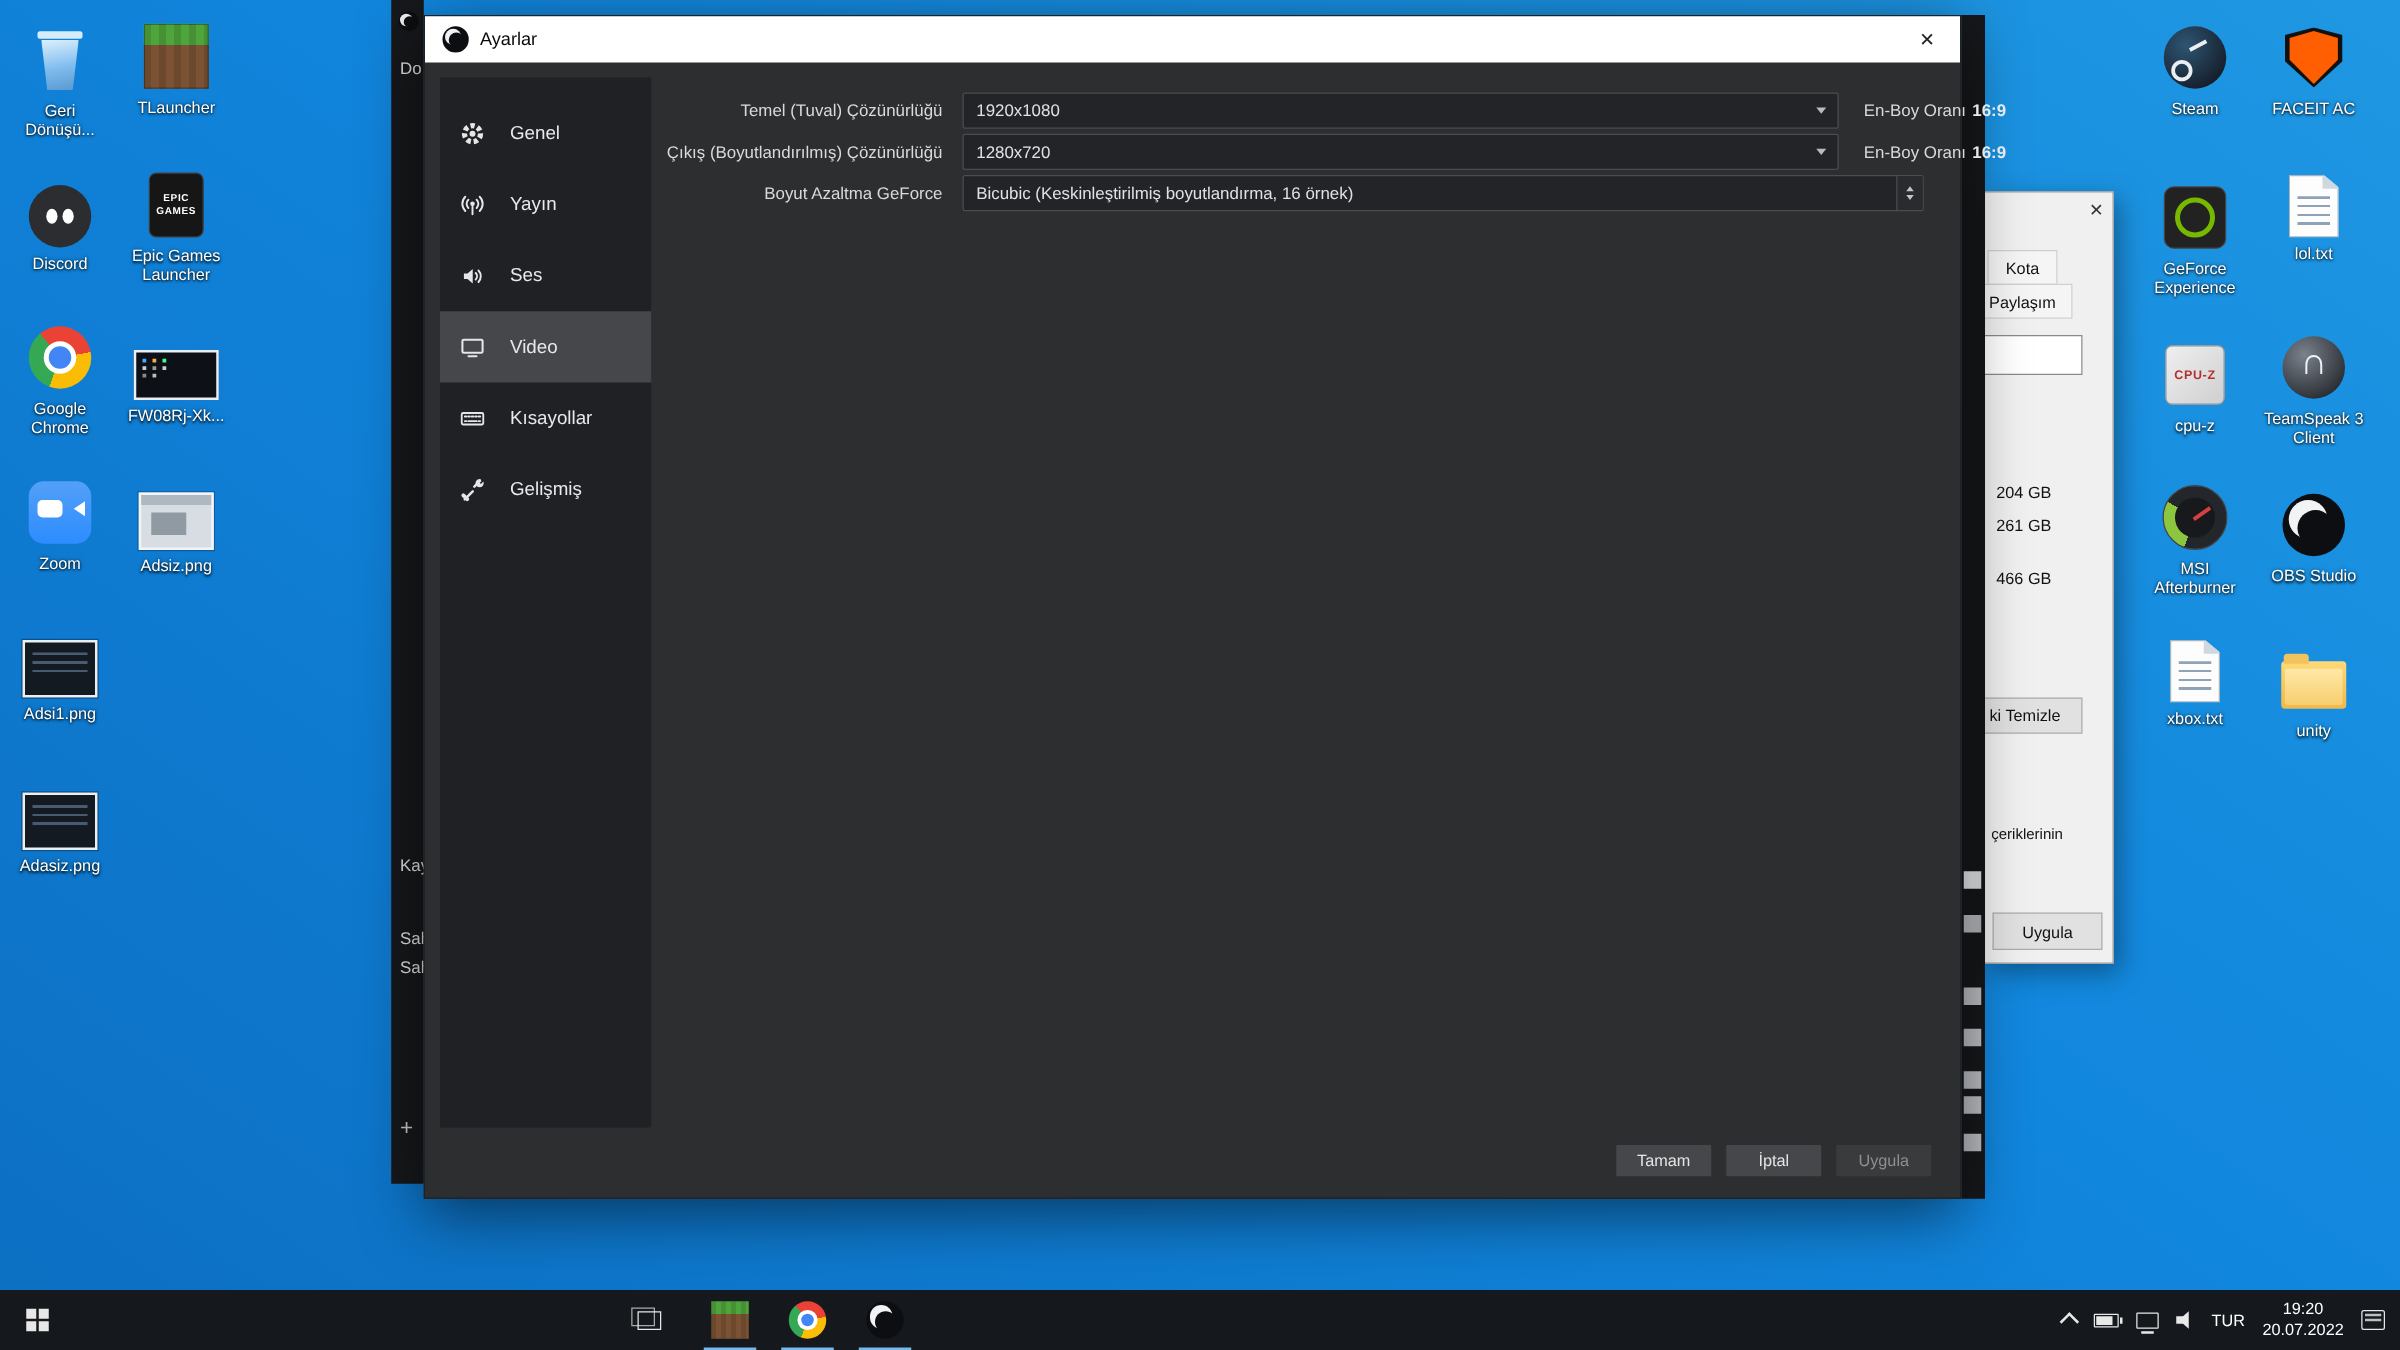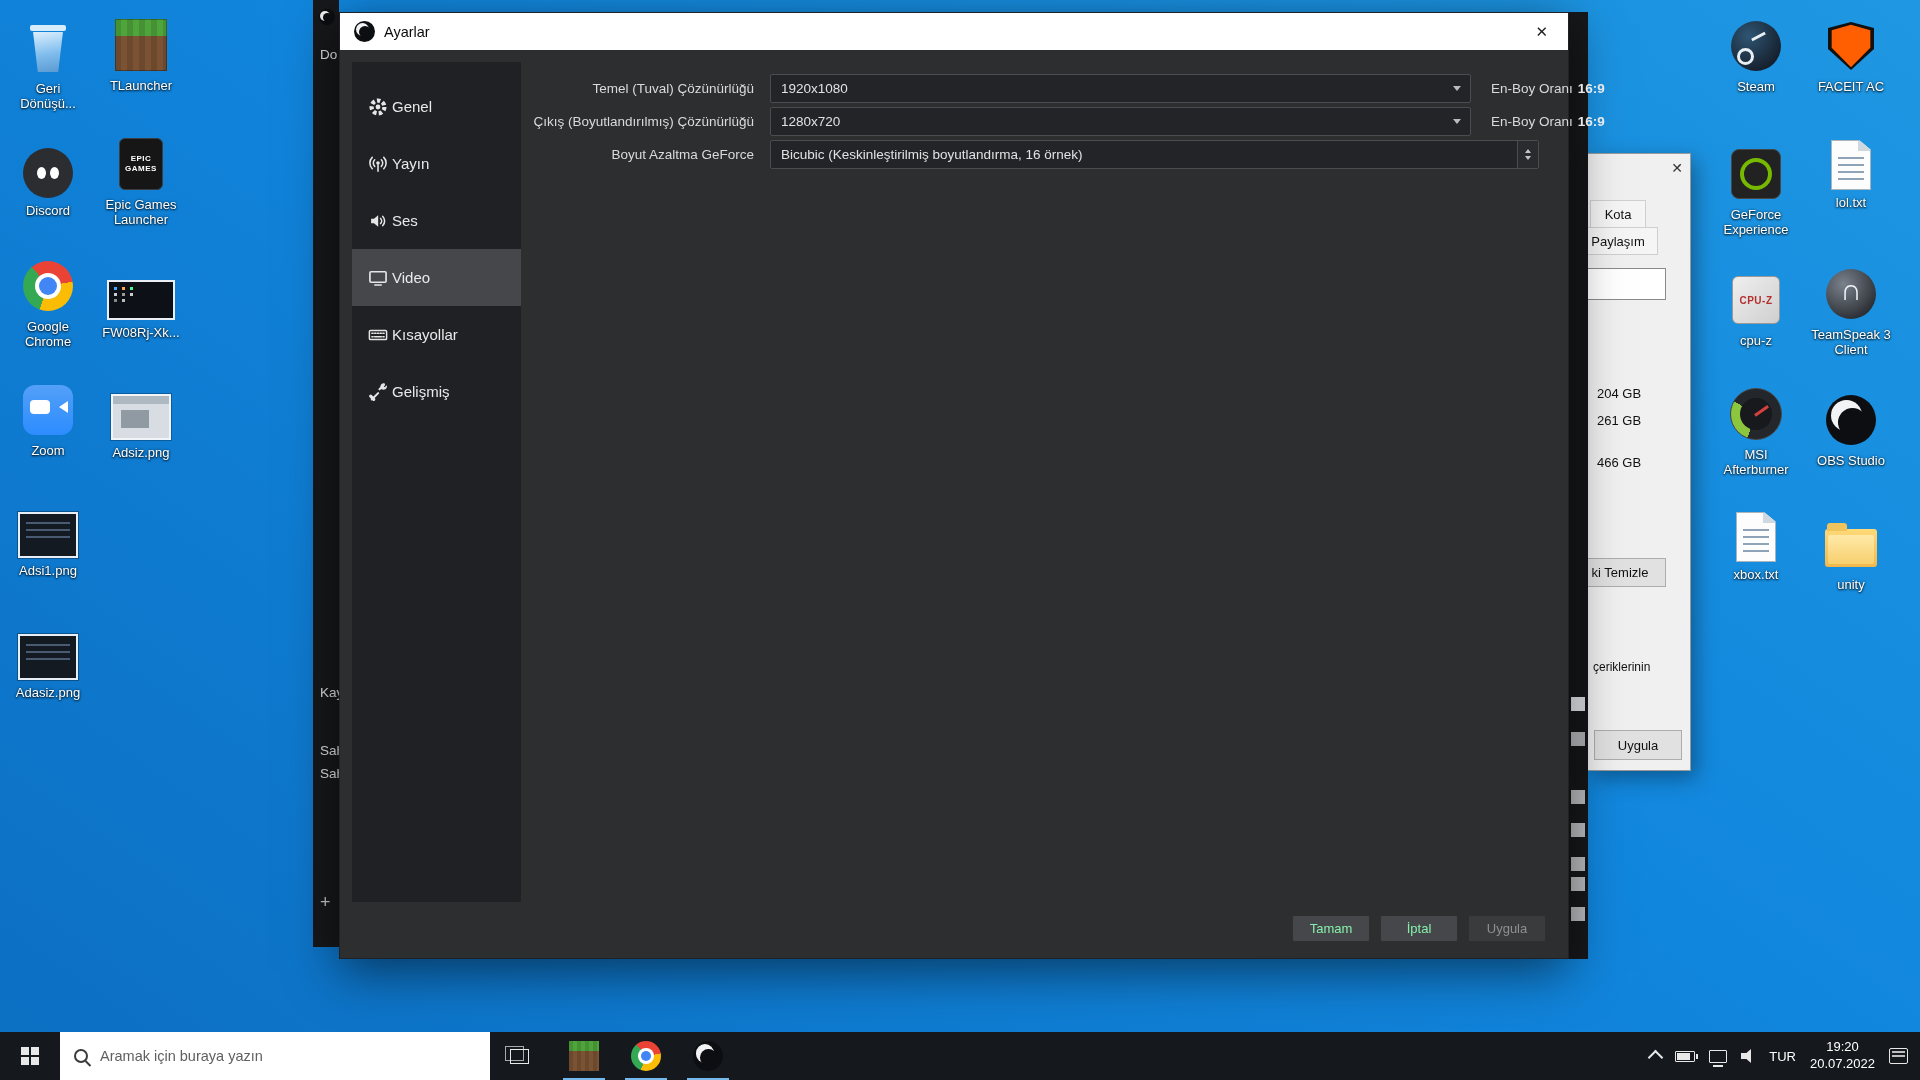"Genel" .side-item { gap: 2px -> 18px }
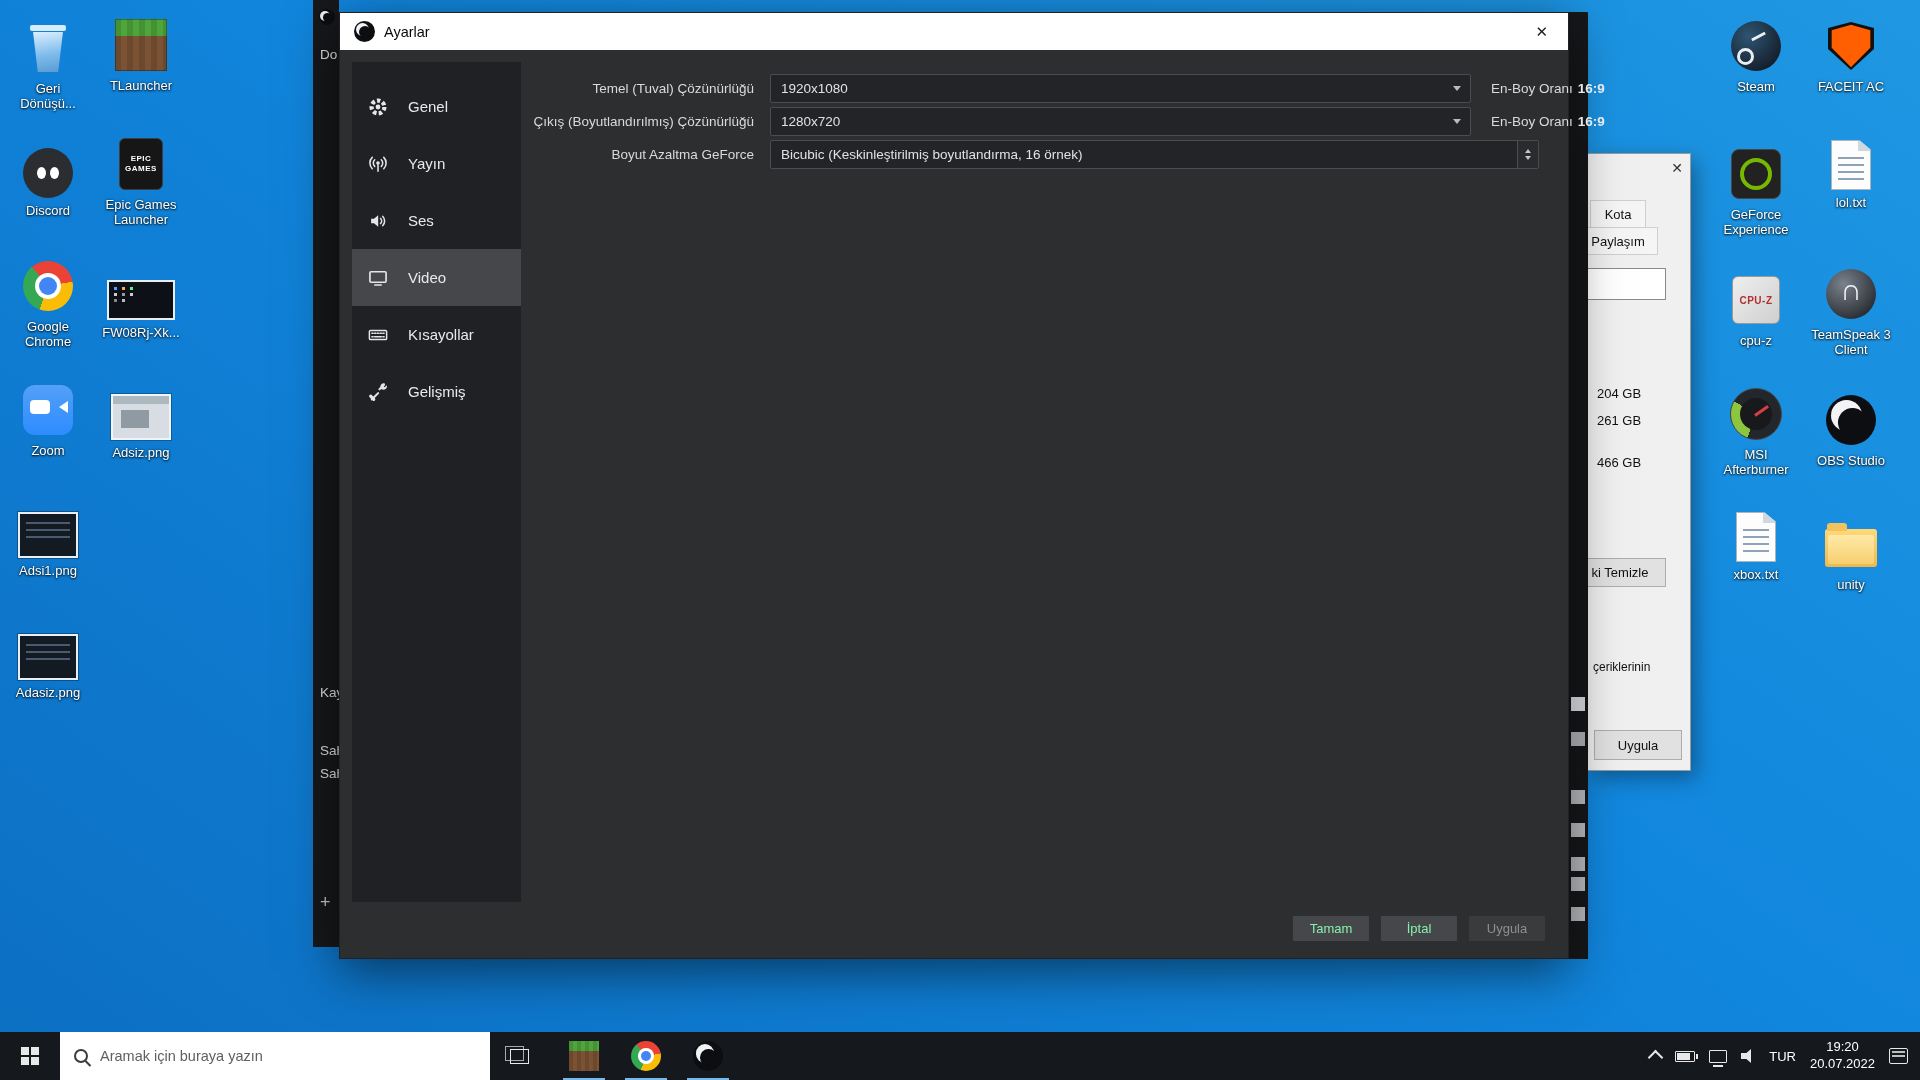"Tamam" .btn { color: #86efac -> #e5e5e5 }
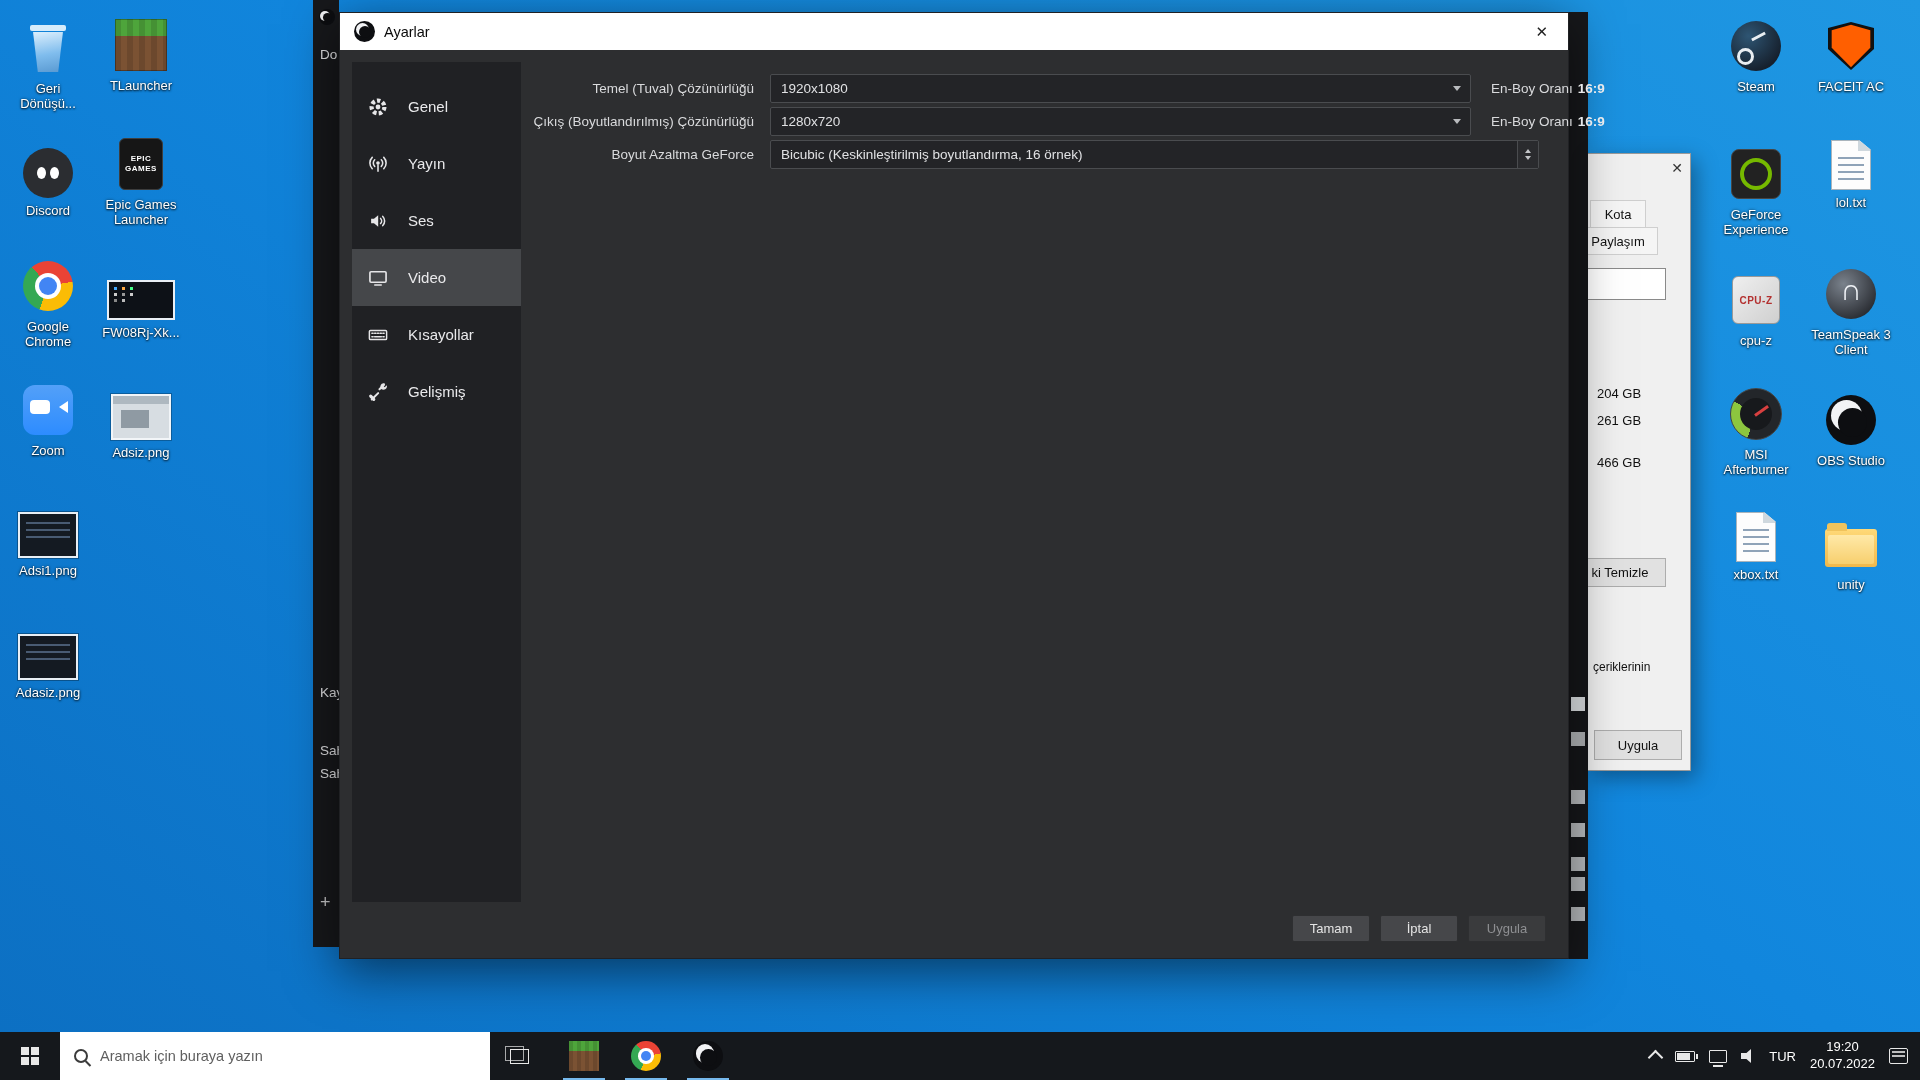"Aramak için buraya yazın" div.tb-search { html: <div> <span></span> <input> </div> -> none }
